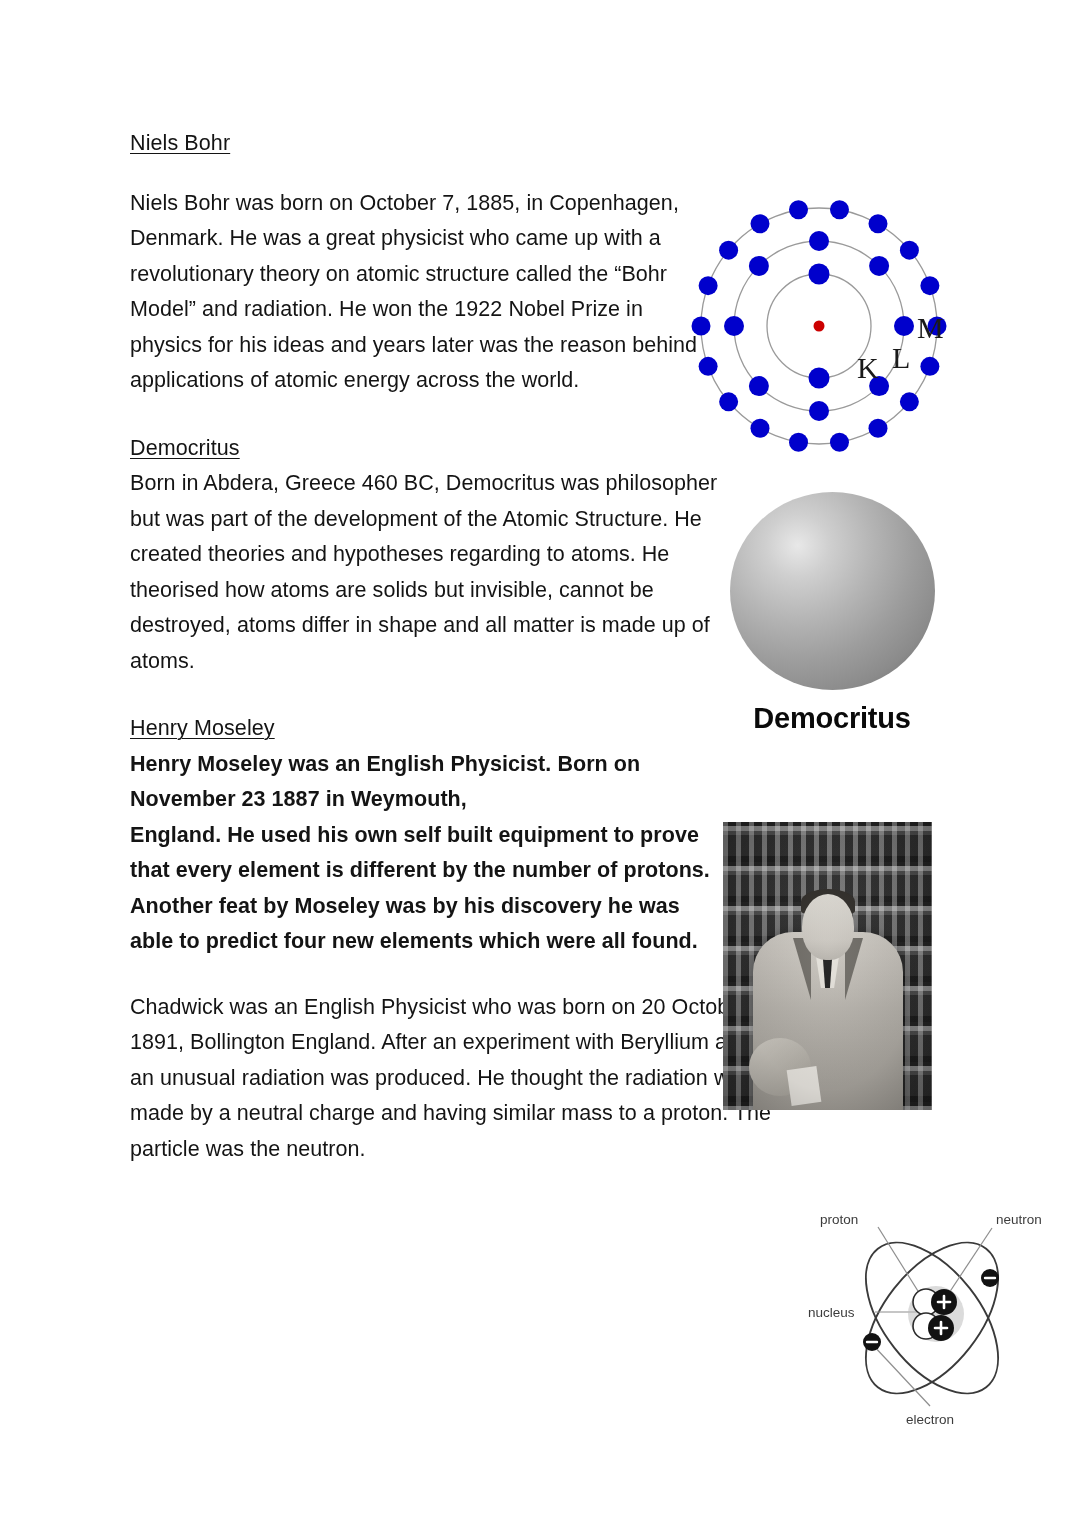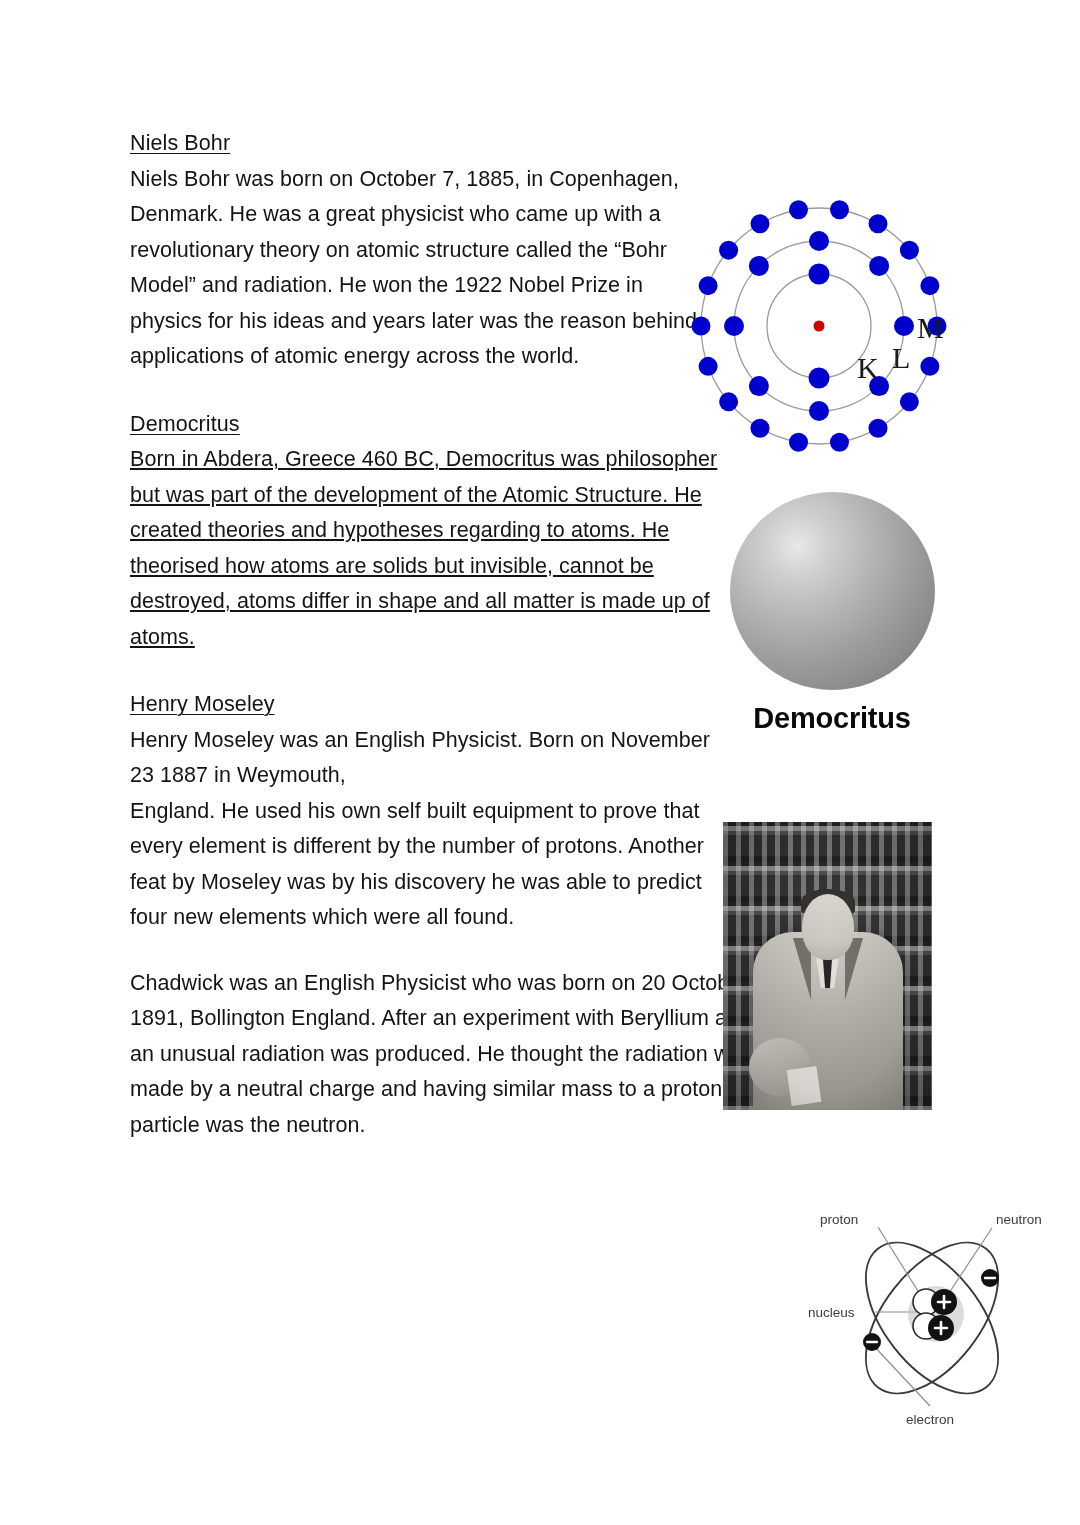"Niels Bohr was born on" .sec-bohr .sec-body { margin-top: none -> 24px }
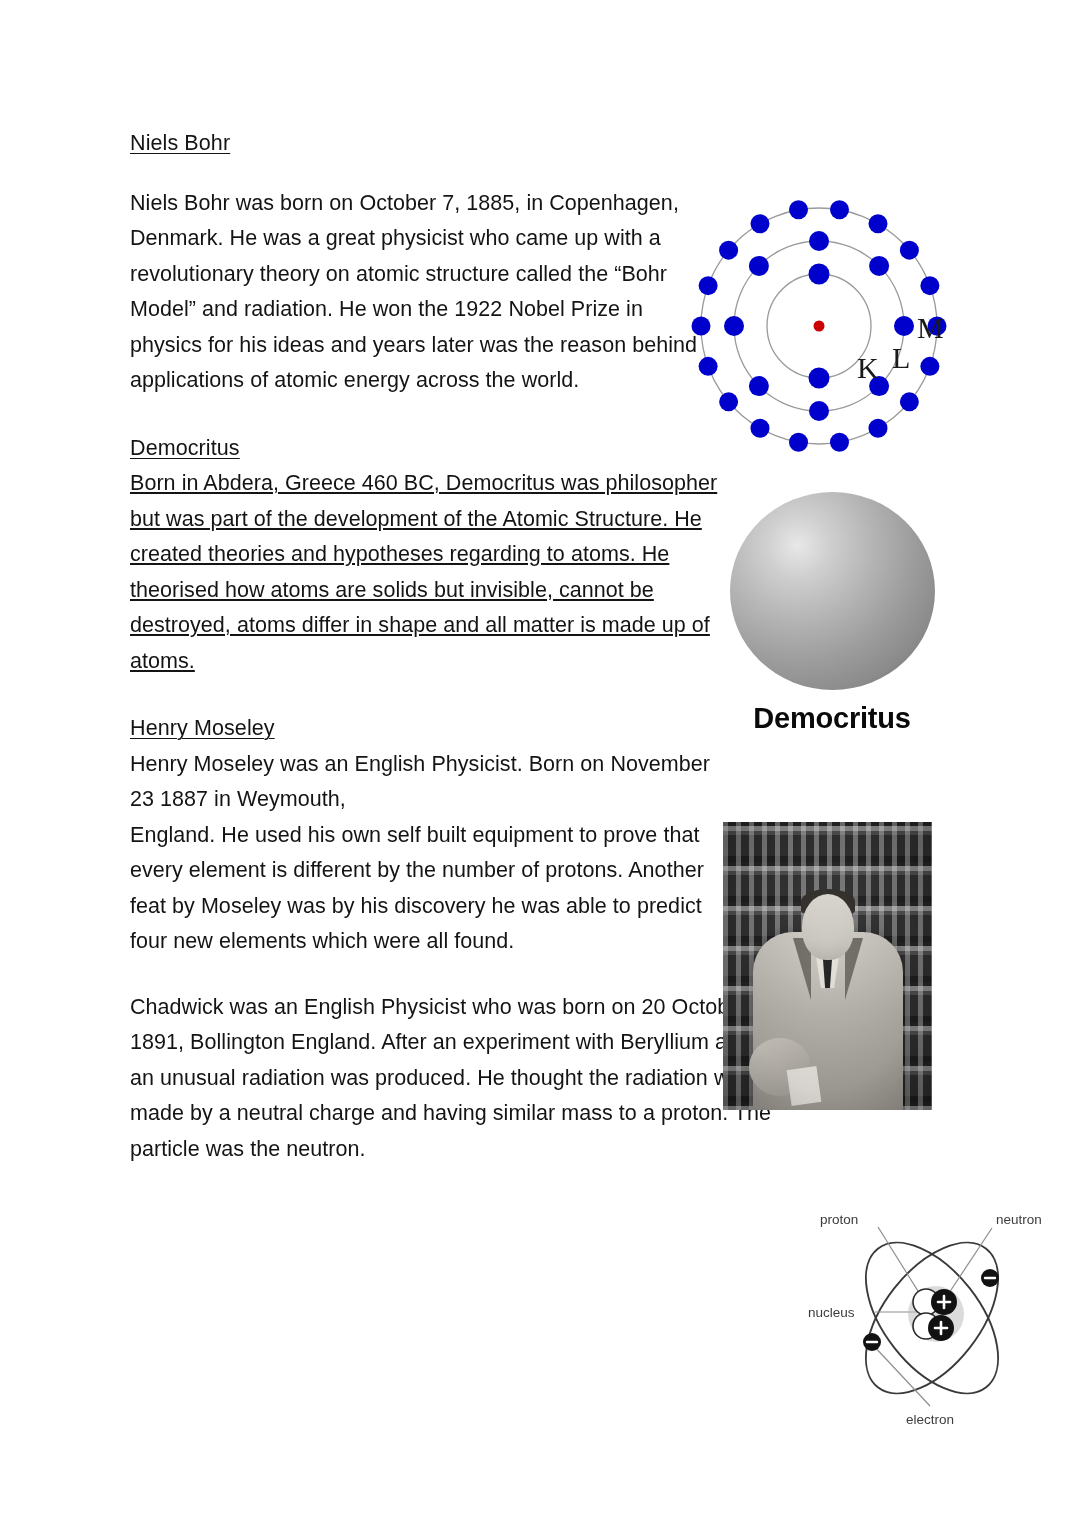"Born in Abdera, Greece 460" .sec-democritus .sec-body { text-decoration: underline -> none }
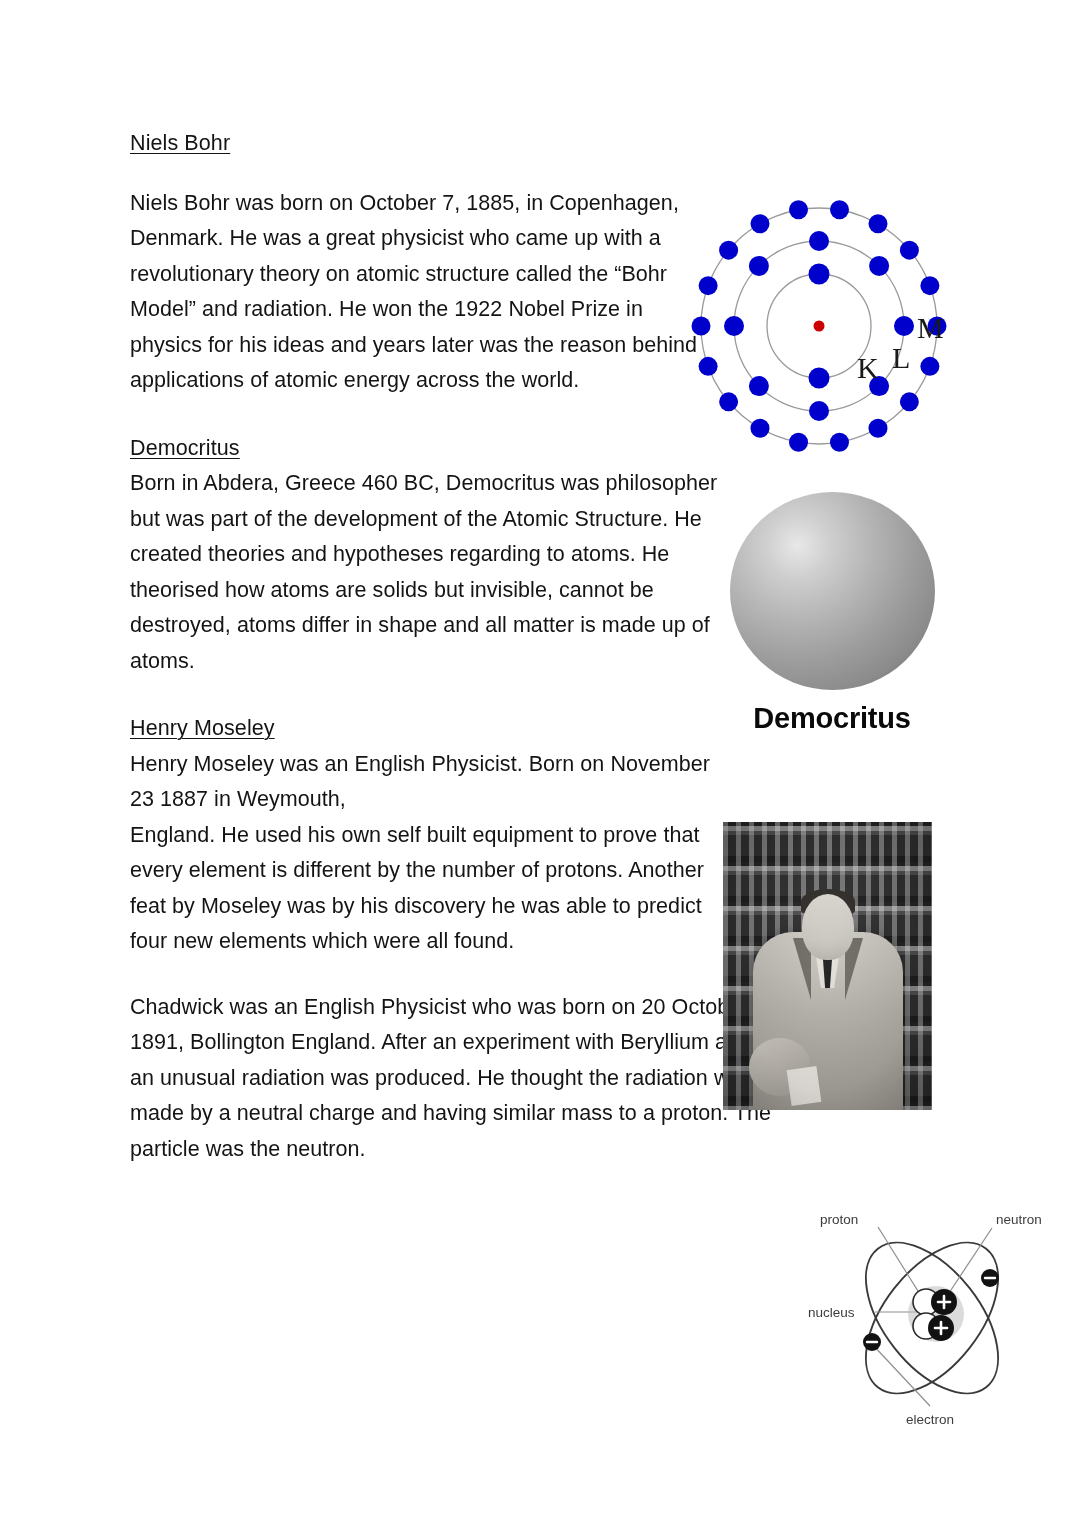"Henry Moseley was an English" .sec-moseley .sec-body { font-weight: none -> bold }
